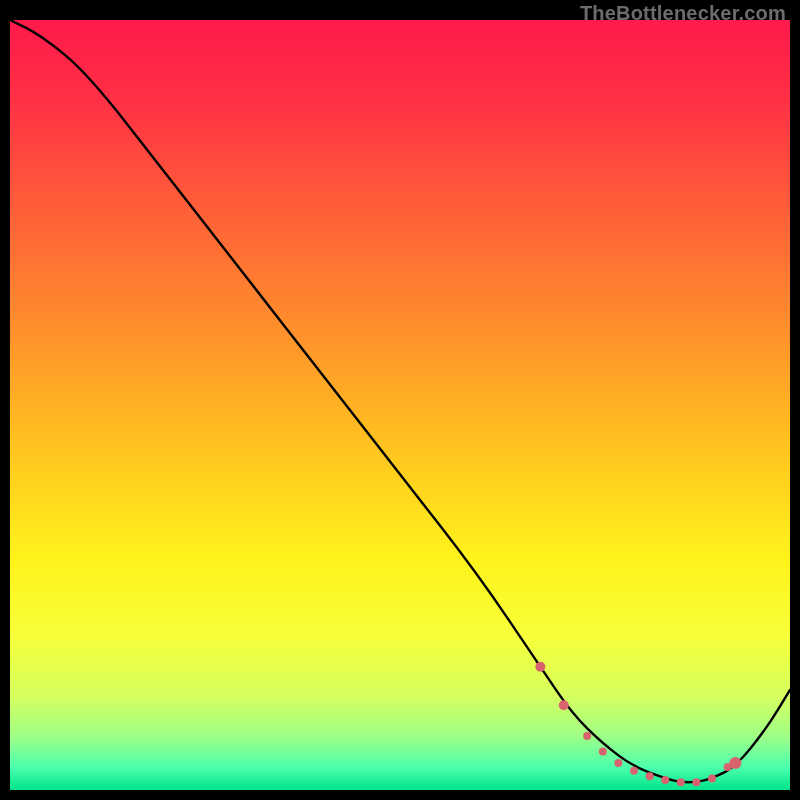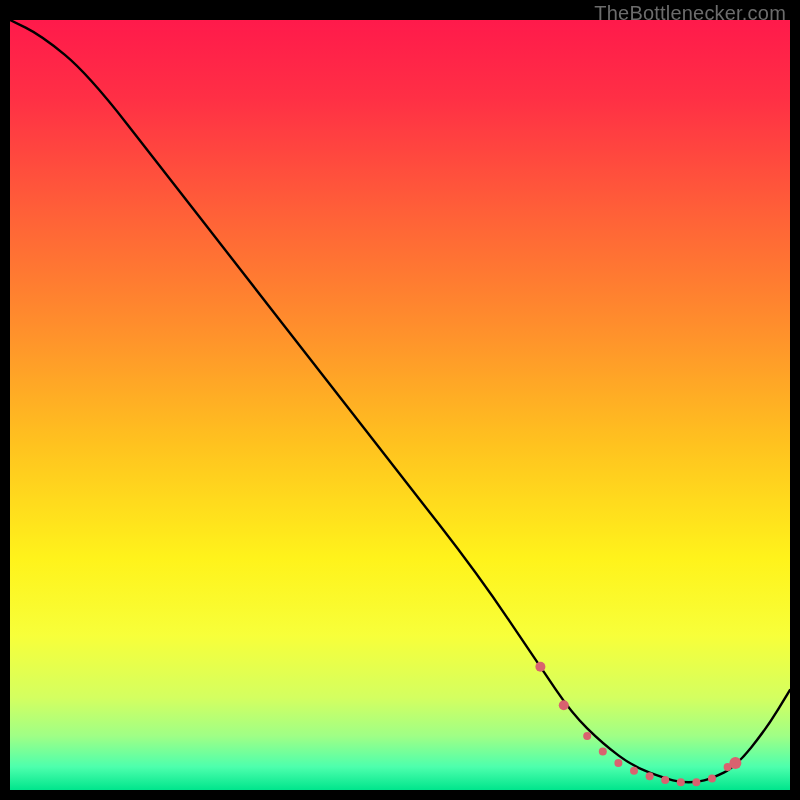"TheBottlenecker.com" .attribution { font-weight: 400 -> 700 }
